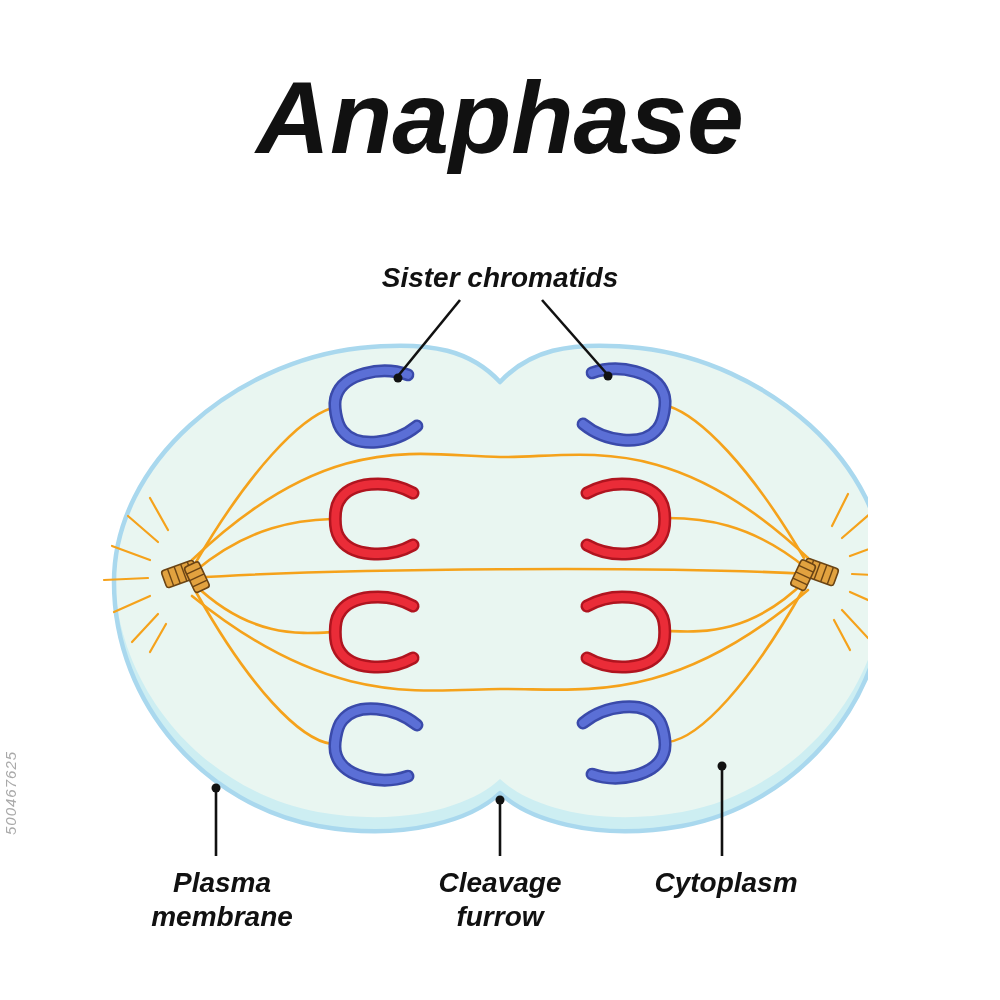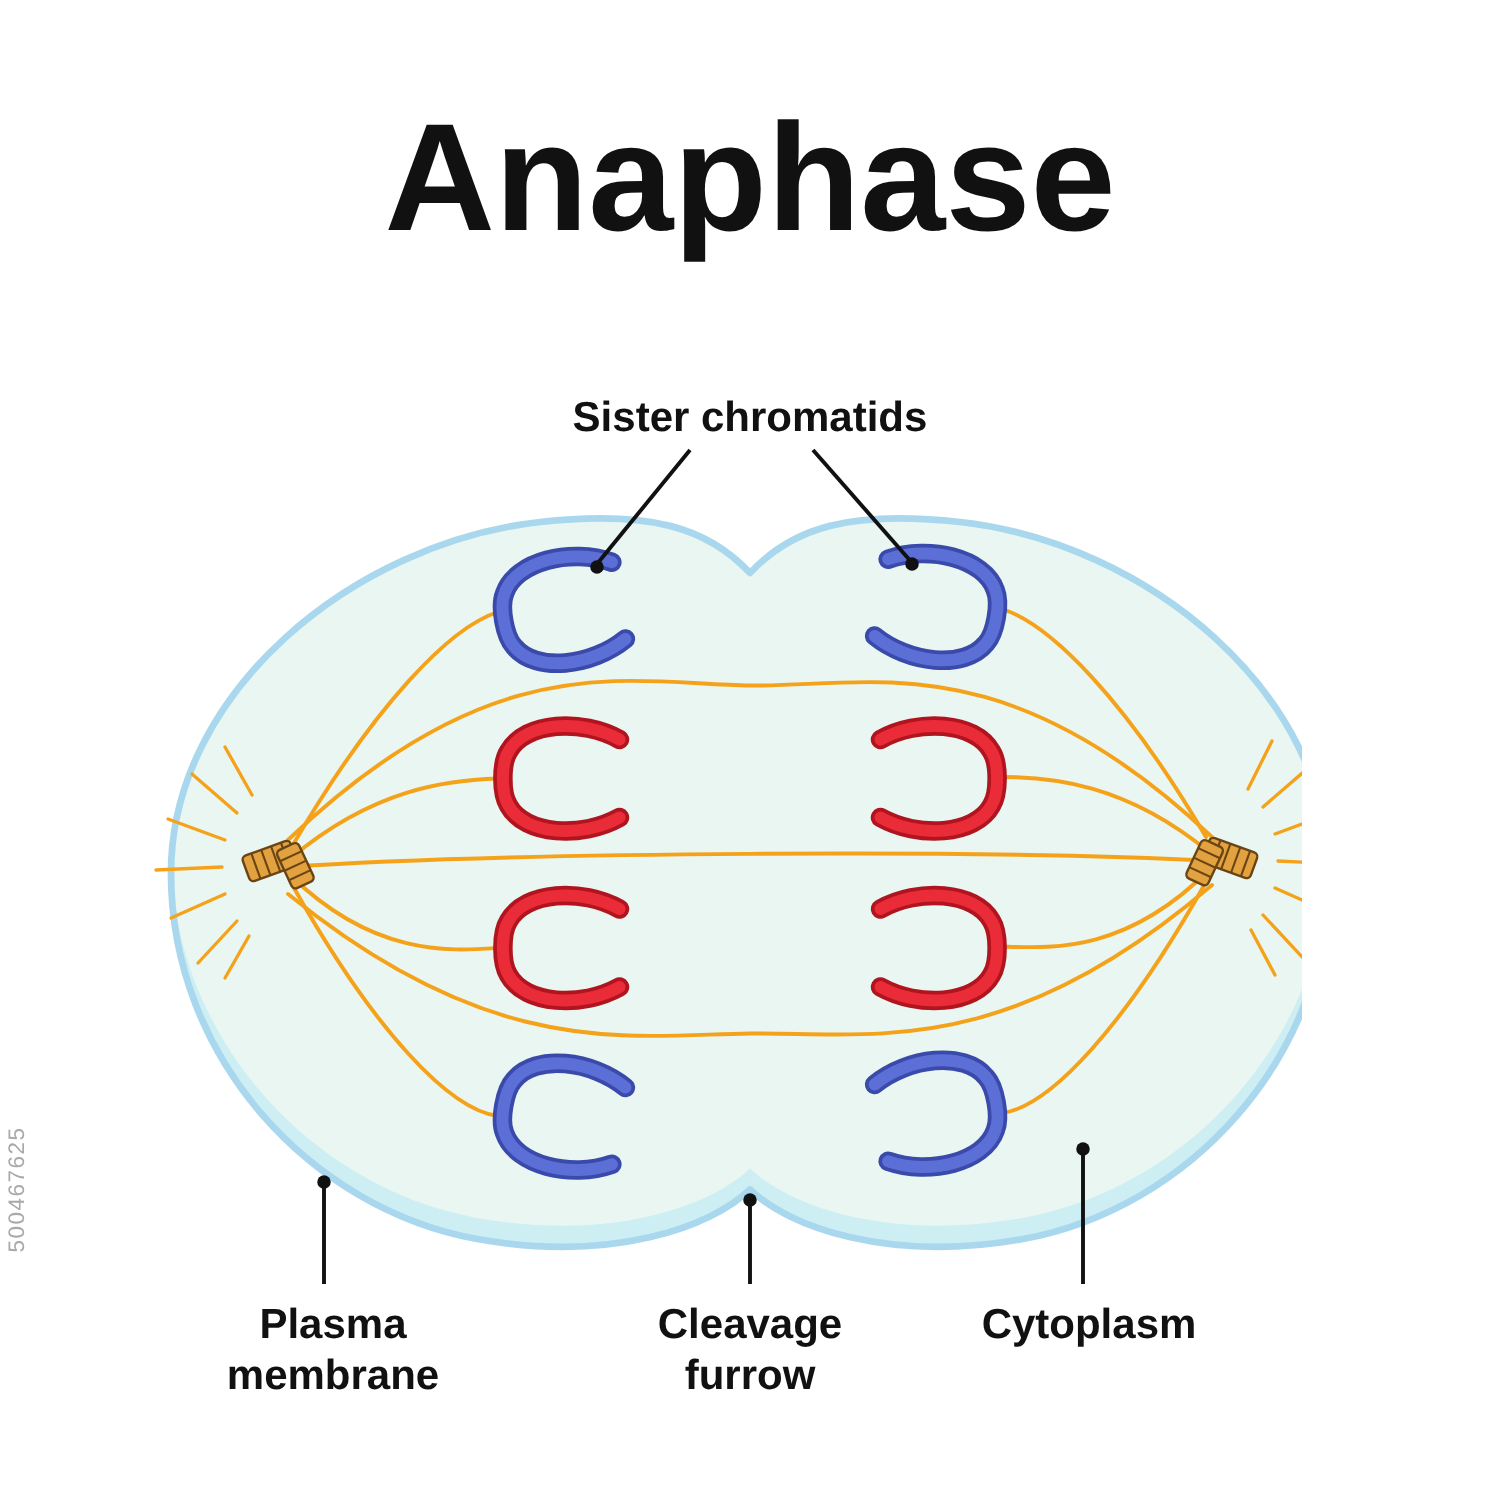"Anaphase" .stage { font-style: none -> italic }
